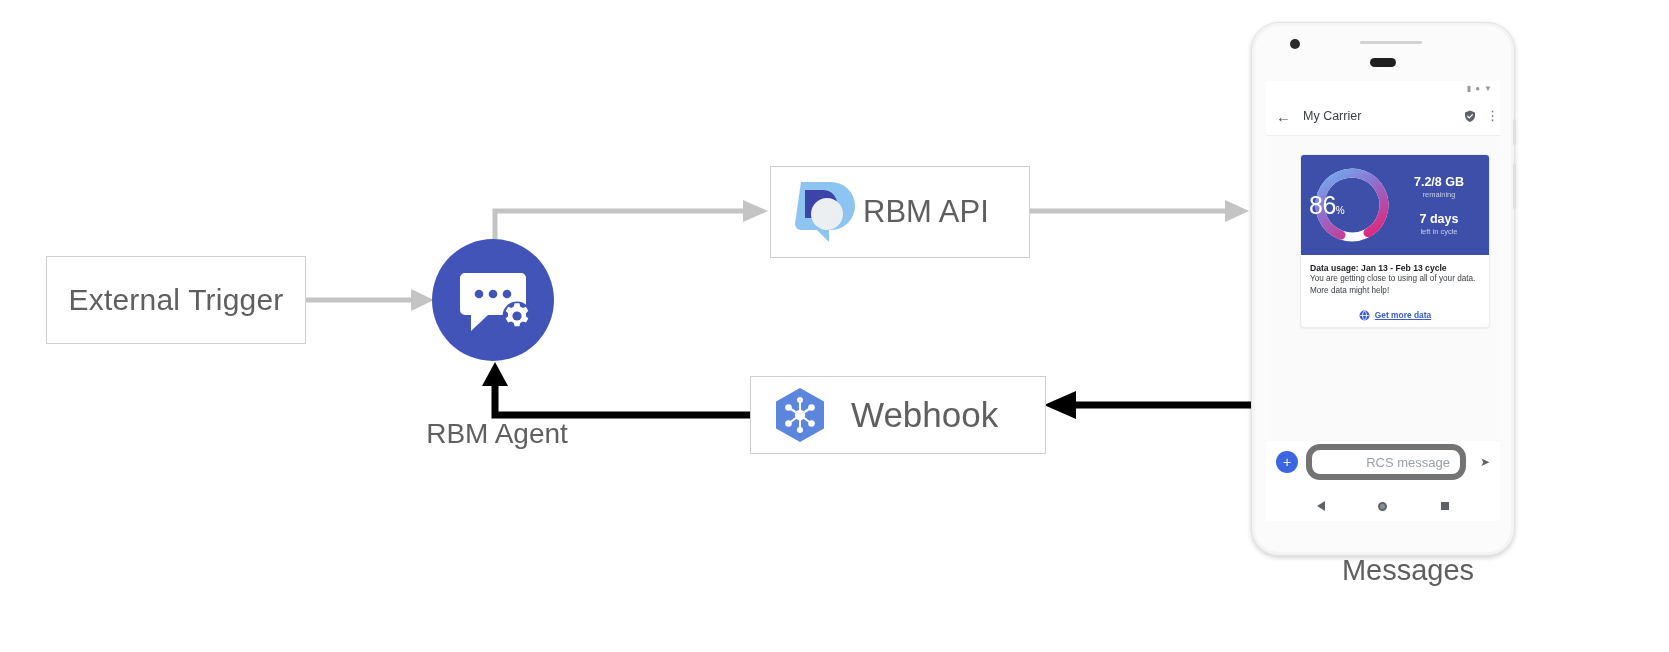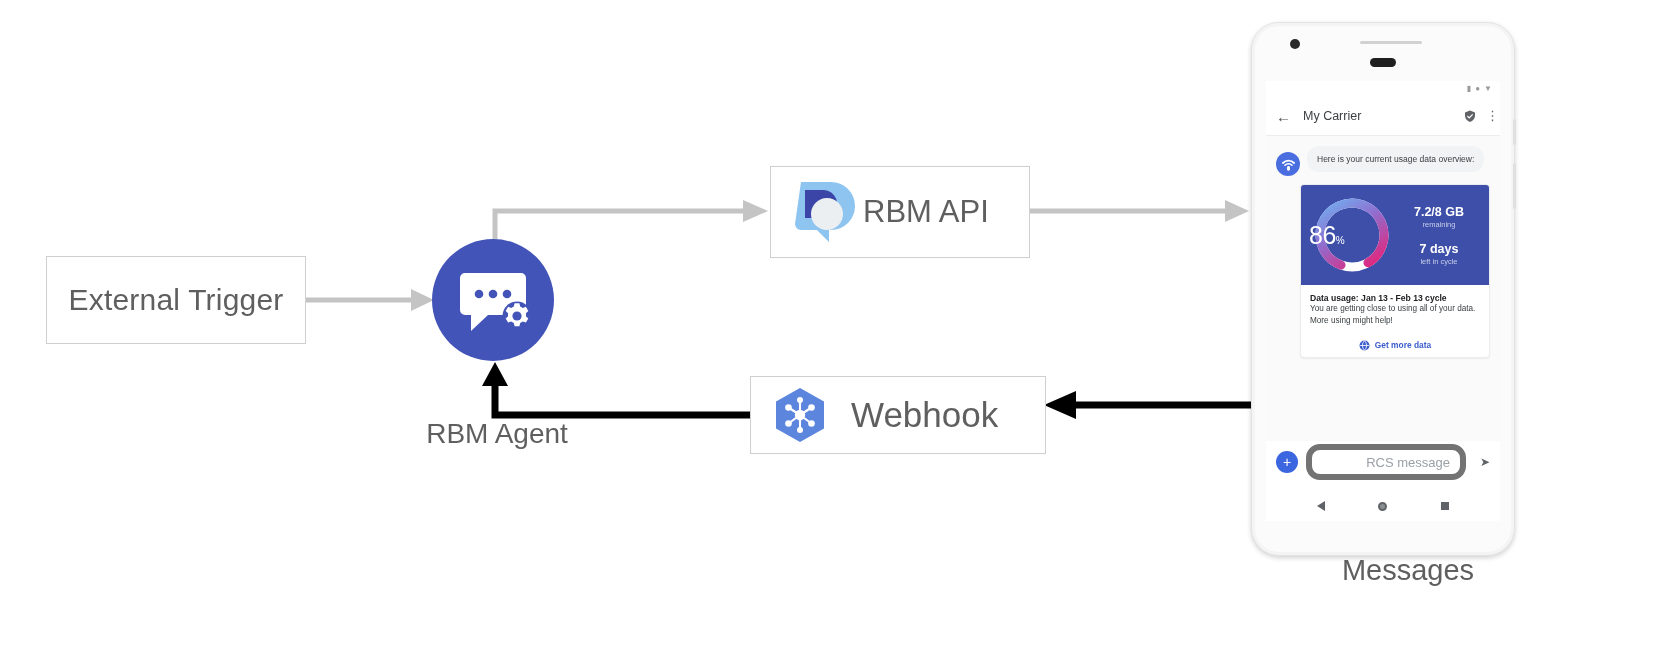"Here is your current usage" div { html: <div> <div> <svg> <path></path> <path></path> <rect></rect> </svg> </div> <div>Here is your current usage data overview:</div> </div> -> none }
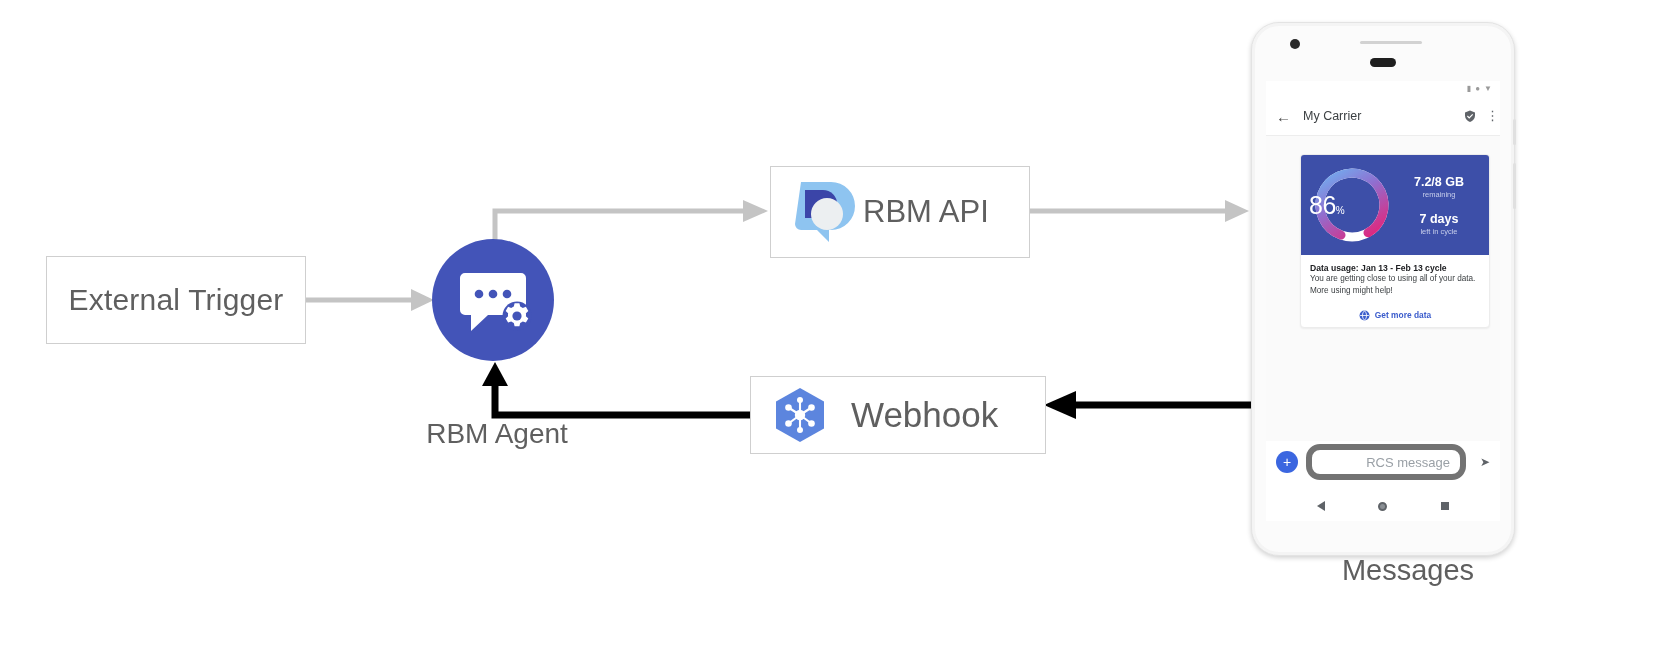"More using might help!" div.card-desc { text: using -> data }
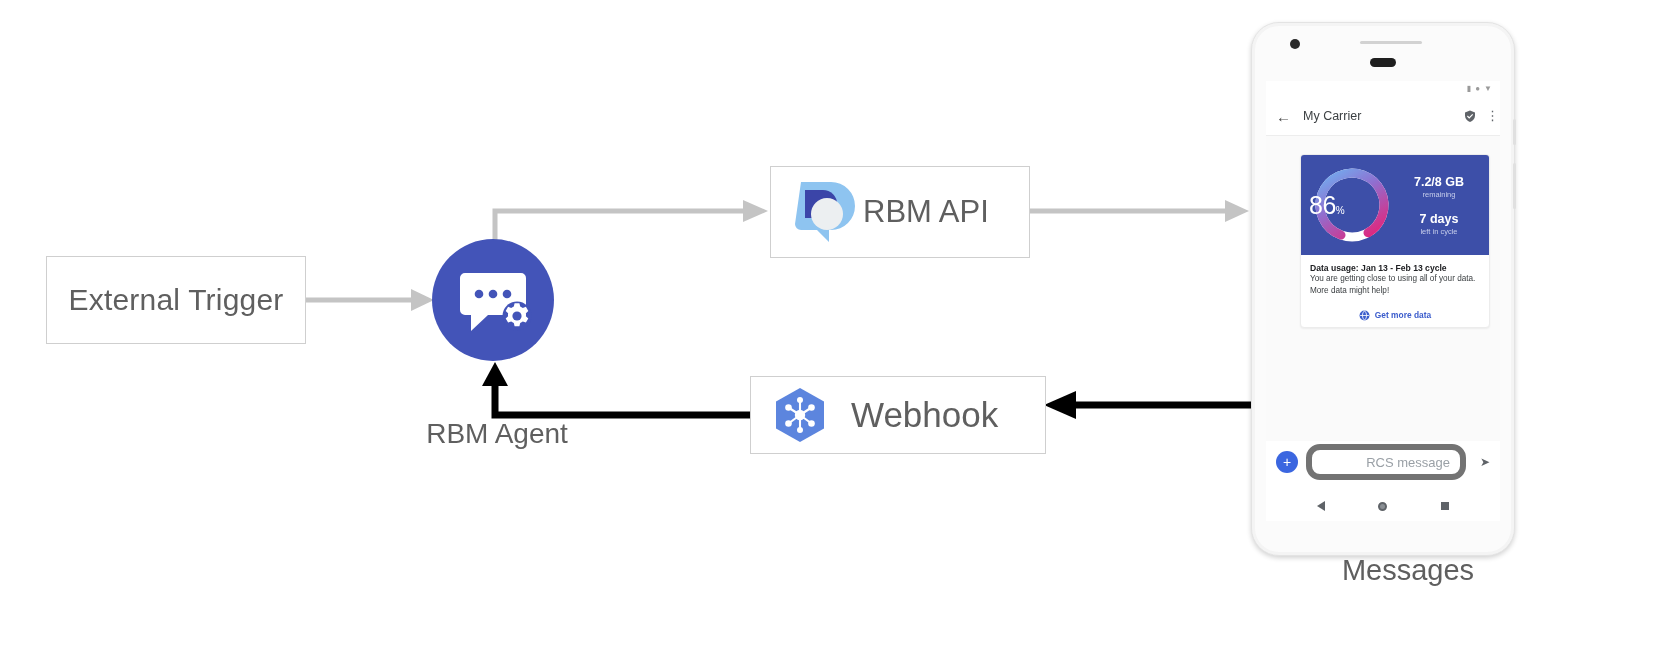"Get more data" #card-action .label { text-decoration: none -> underline }
